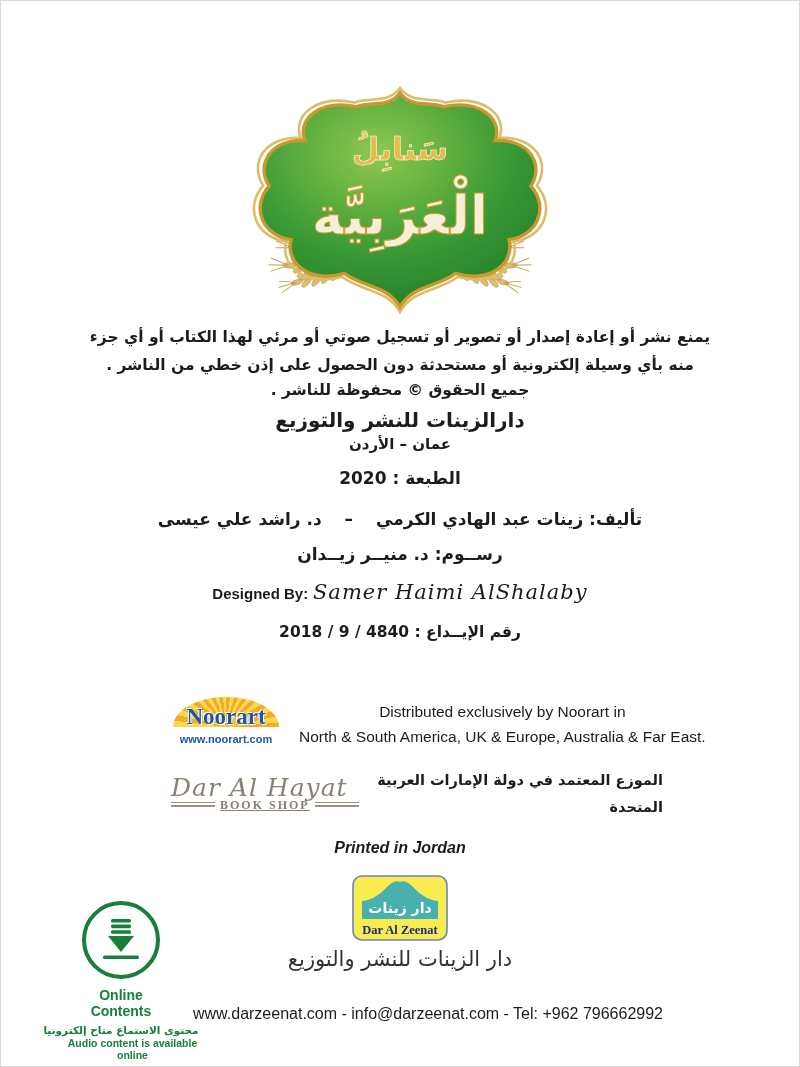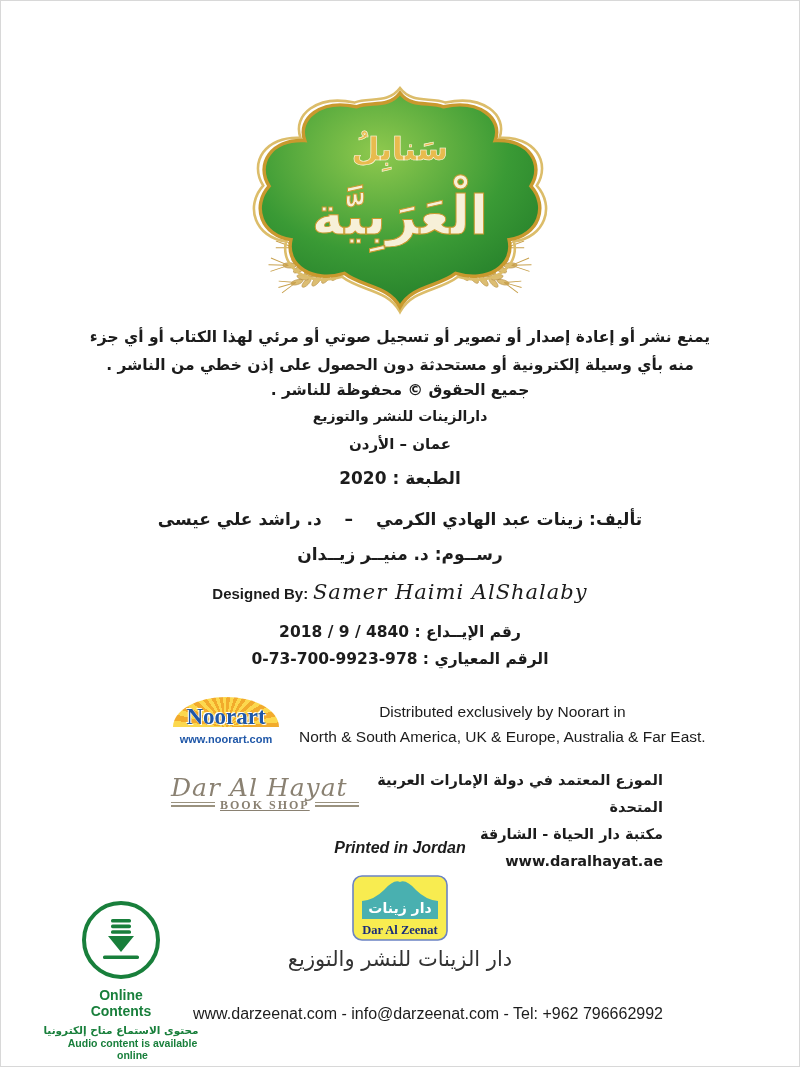"دارالزينات للنشر والتوزيع" .pub-name { font-size: 14px -> 20px }
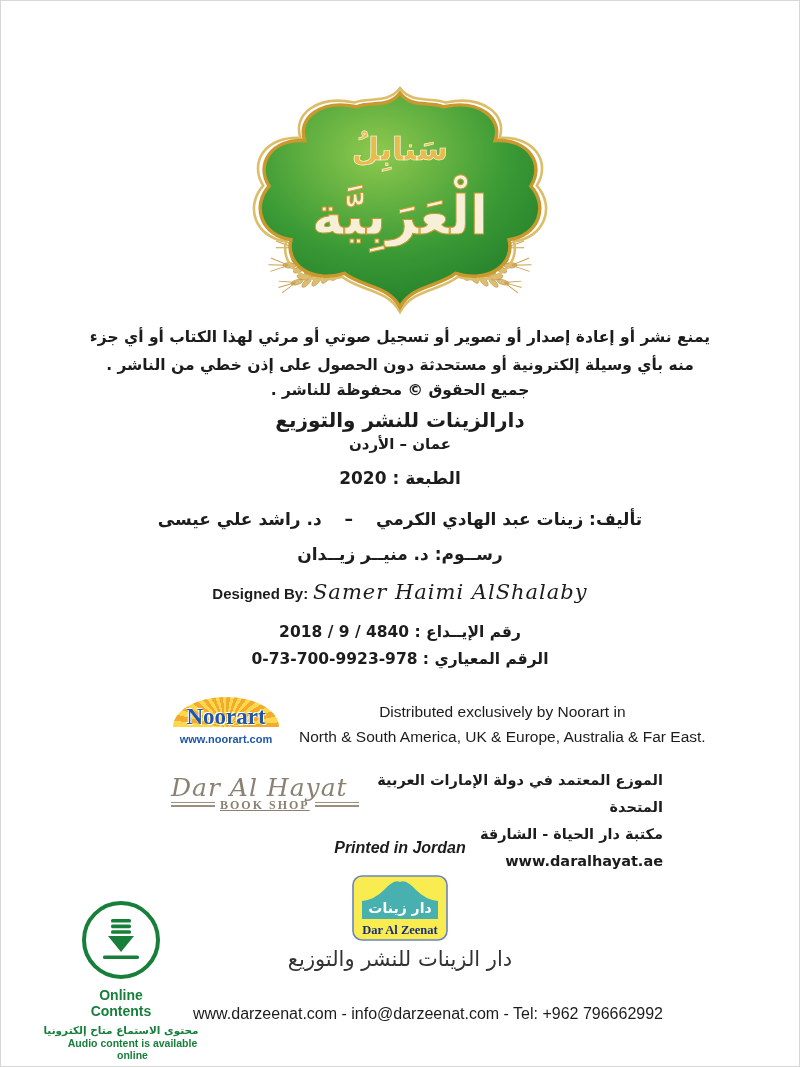"الرقم المعياري : 978-9923-700-73-0" div.abs { html: <div>الرقم المعياري : 978-9923-700-73-0</div> -> none }
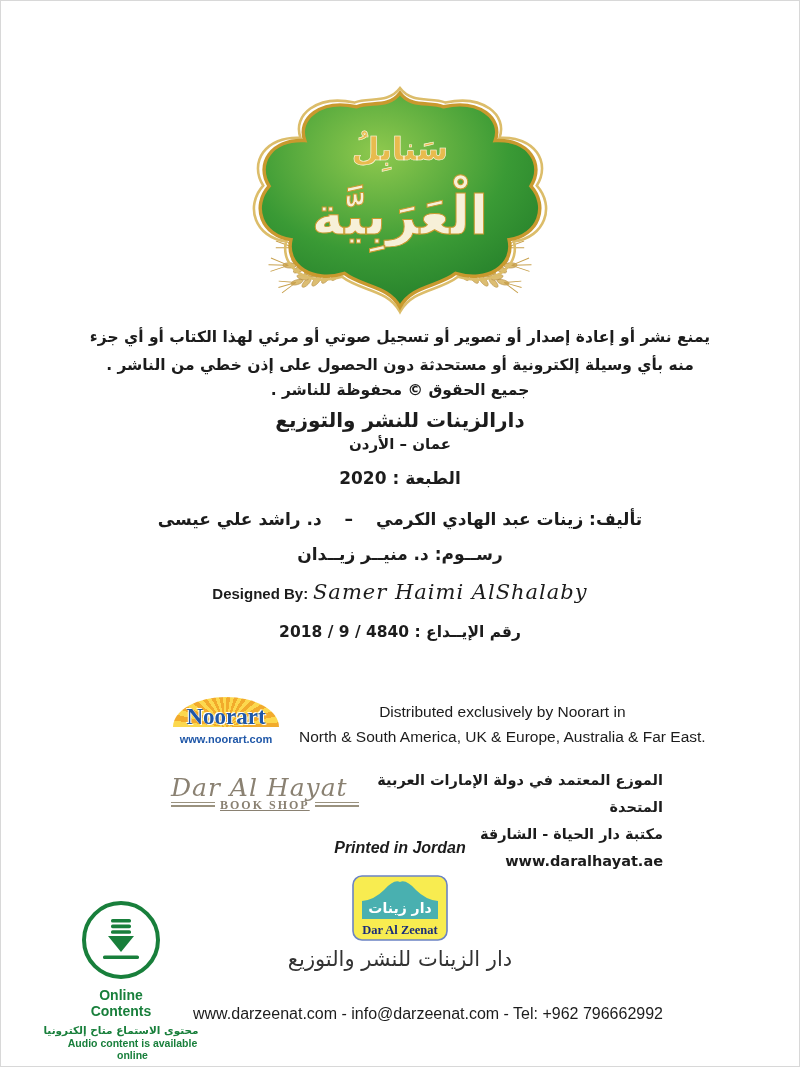"مكتبة دار الحياة - الشارقة" div { html: <div>مكتبة دار الحياة - الشارقة www.daralhayat.ae</div> -> none }
